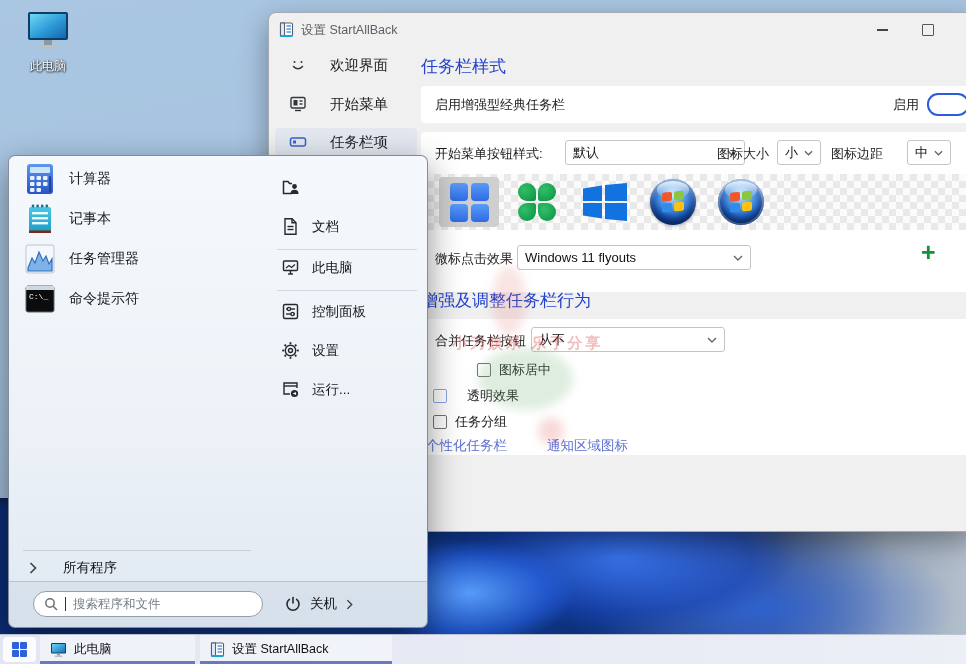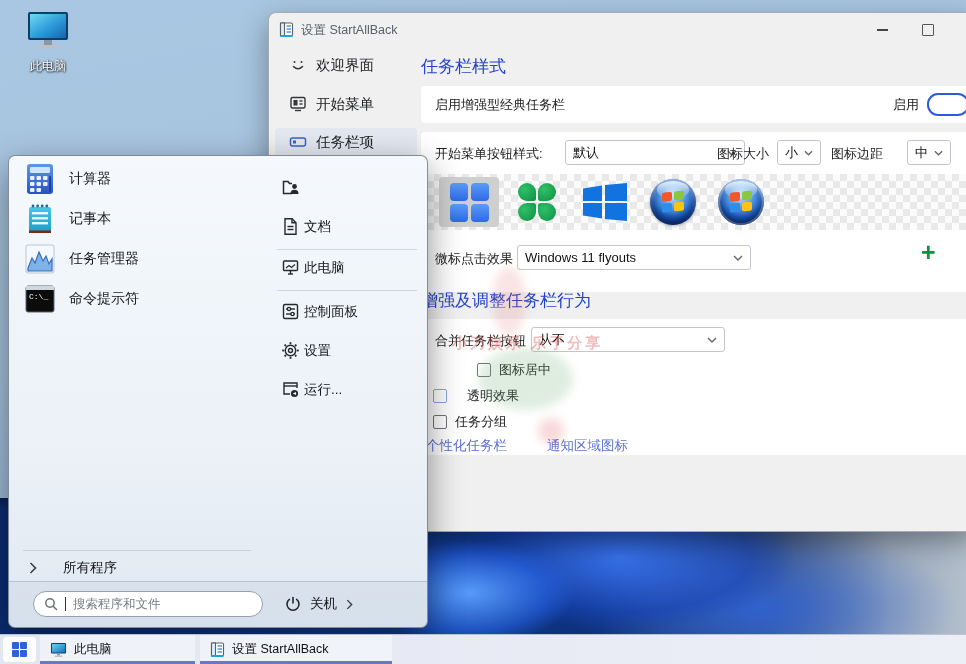"欢迎界面" .side-item { gap: 9px -> 23px }
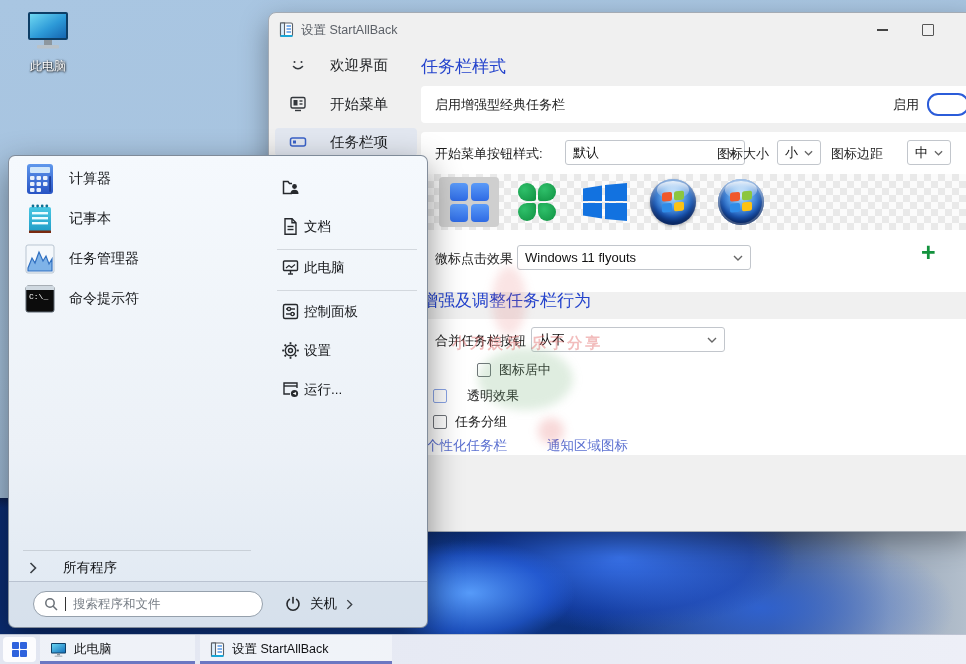"文档" .p-item { gap: 4px -> 12px }
